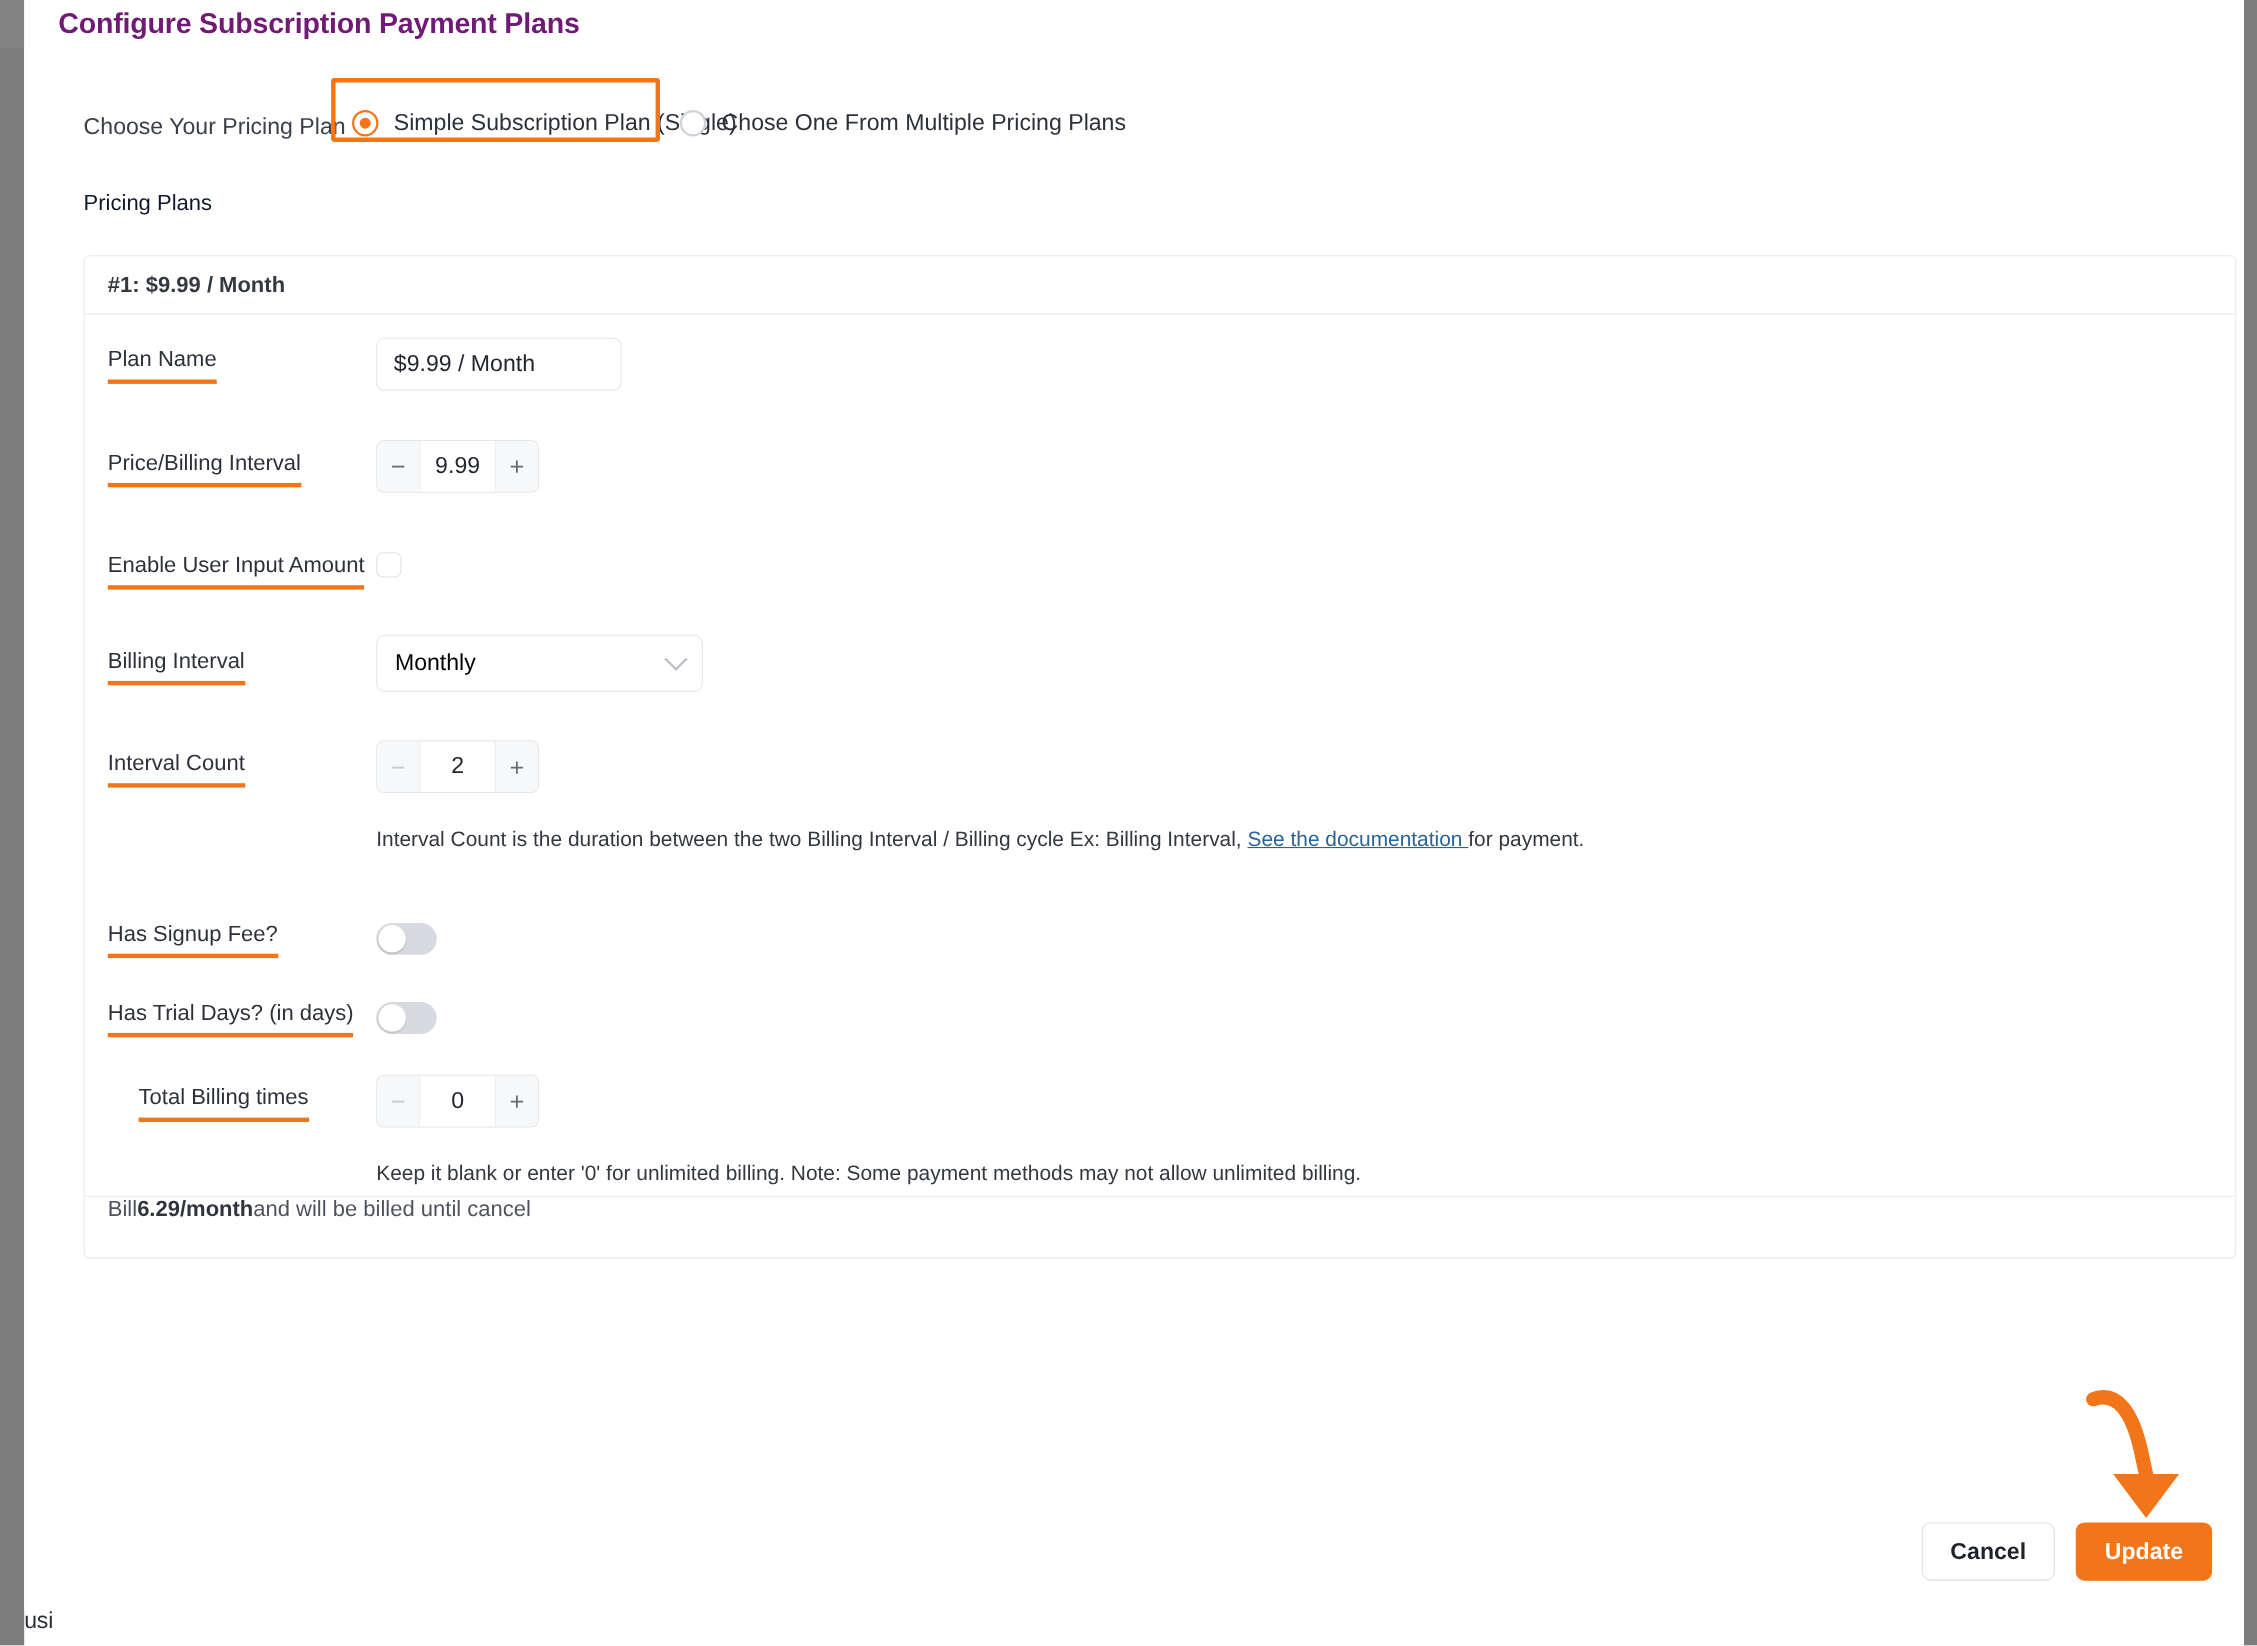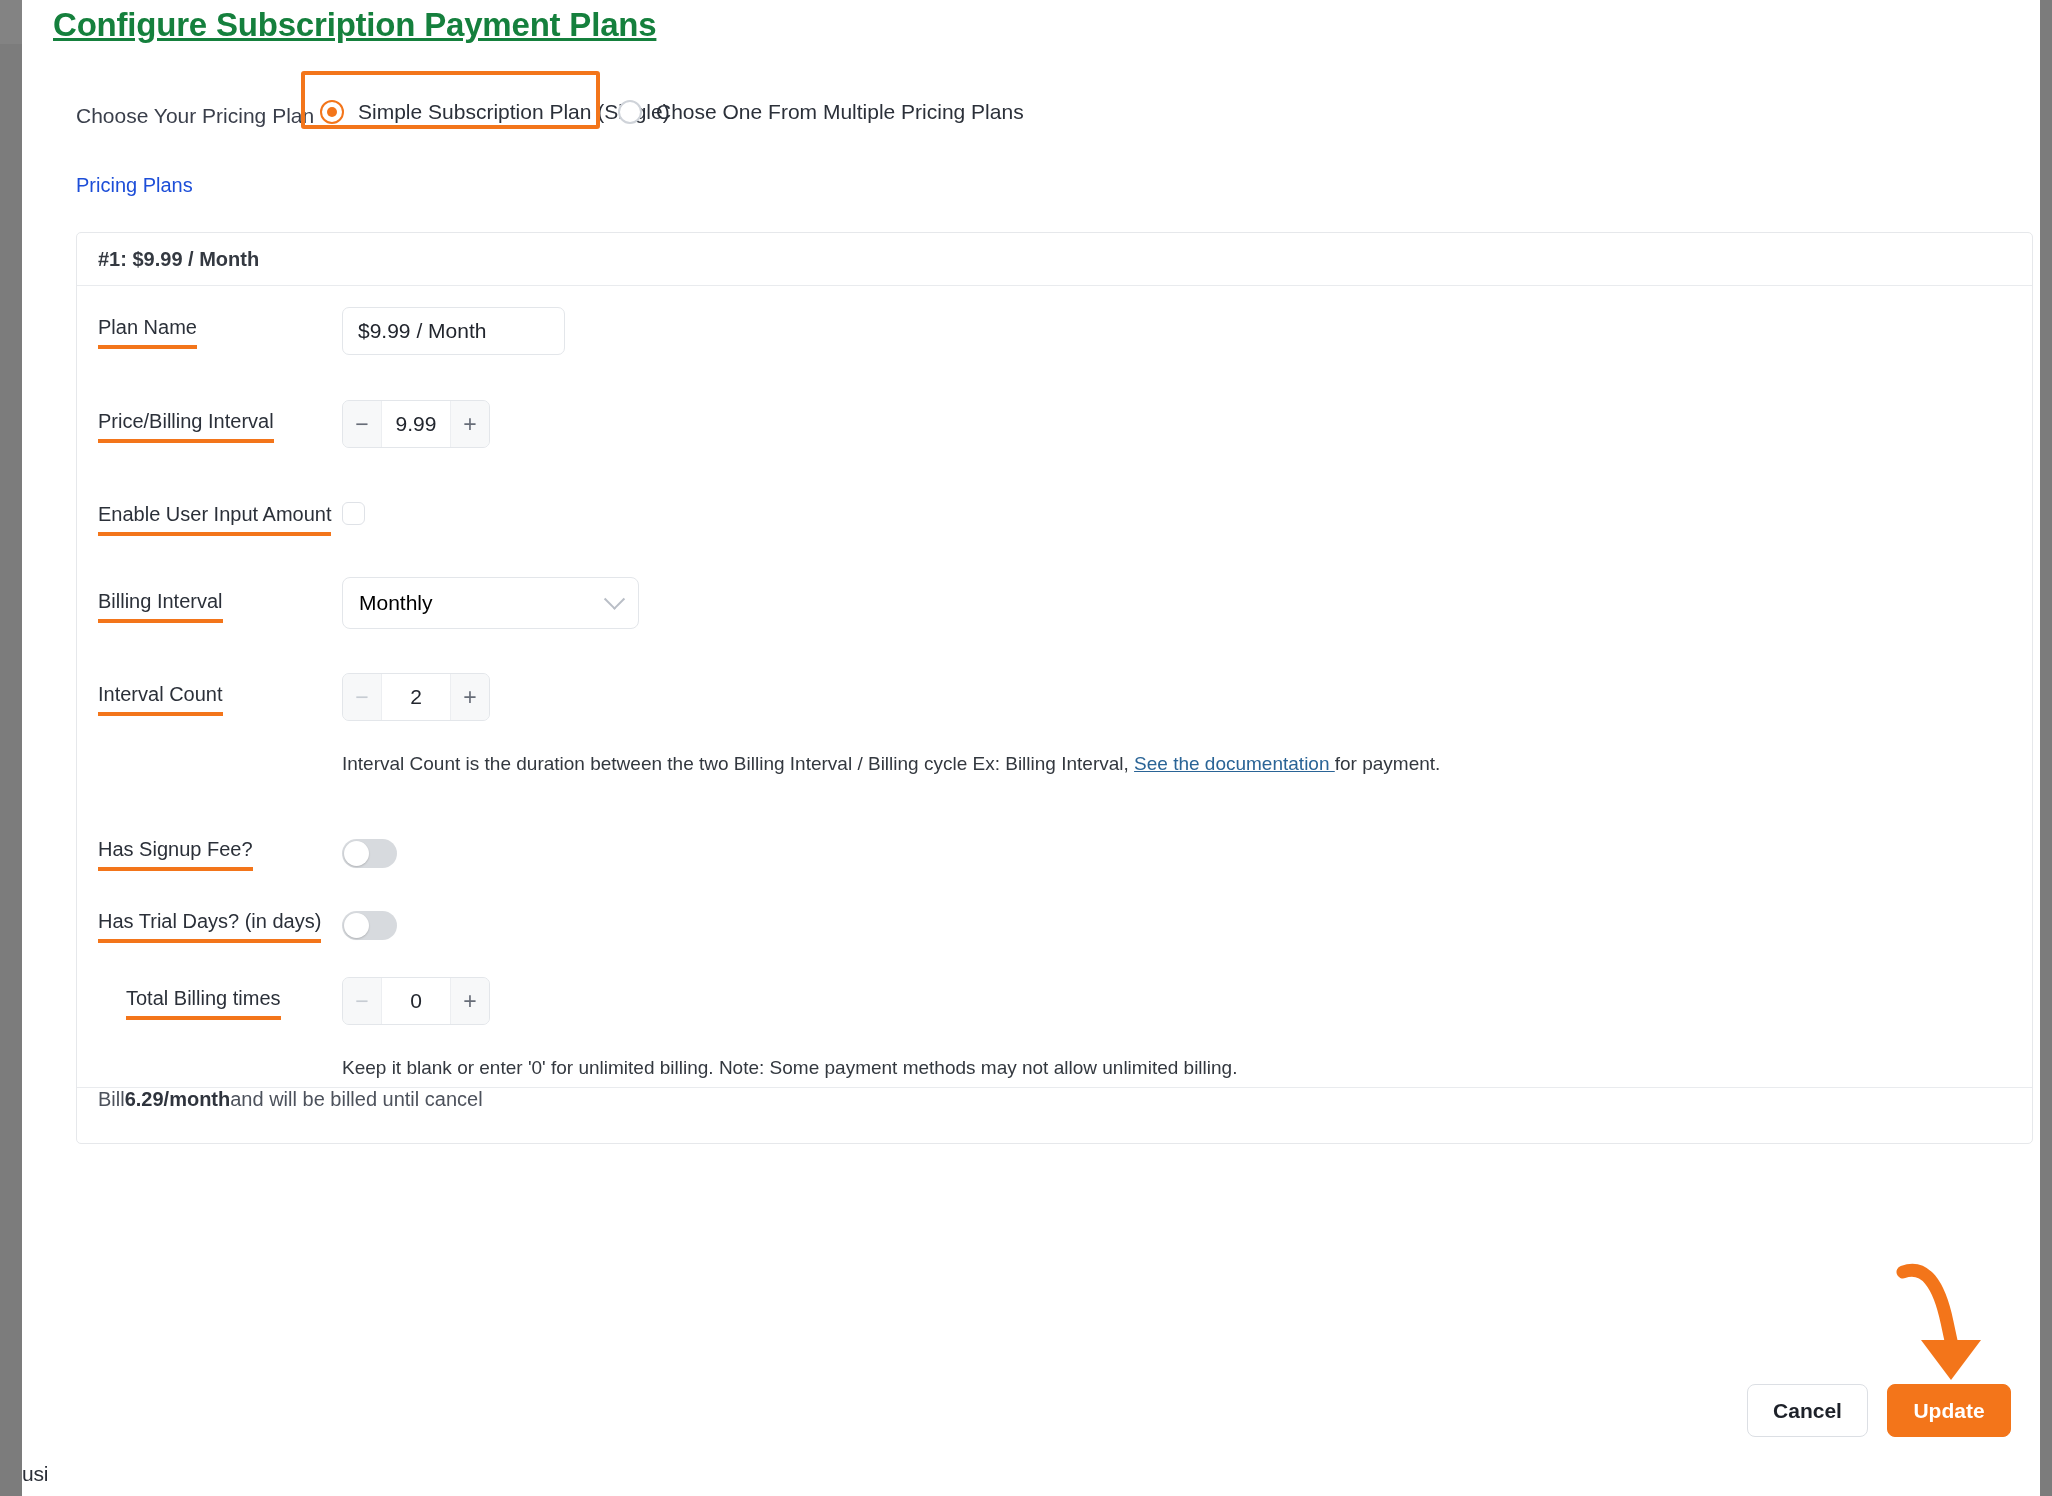"Configure Subscription Payment Plans" .modal-title { color: #15803d -> #701a75; font-size: 33px -> 26px; text-decoration: underline -> none }
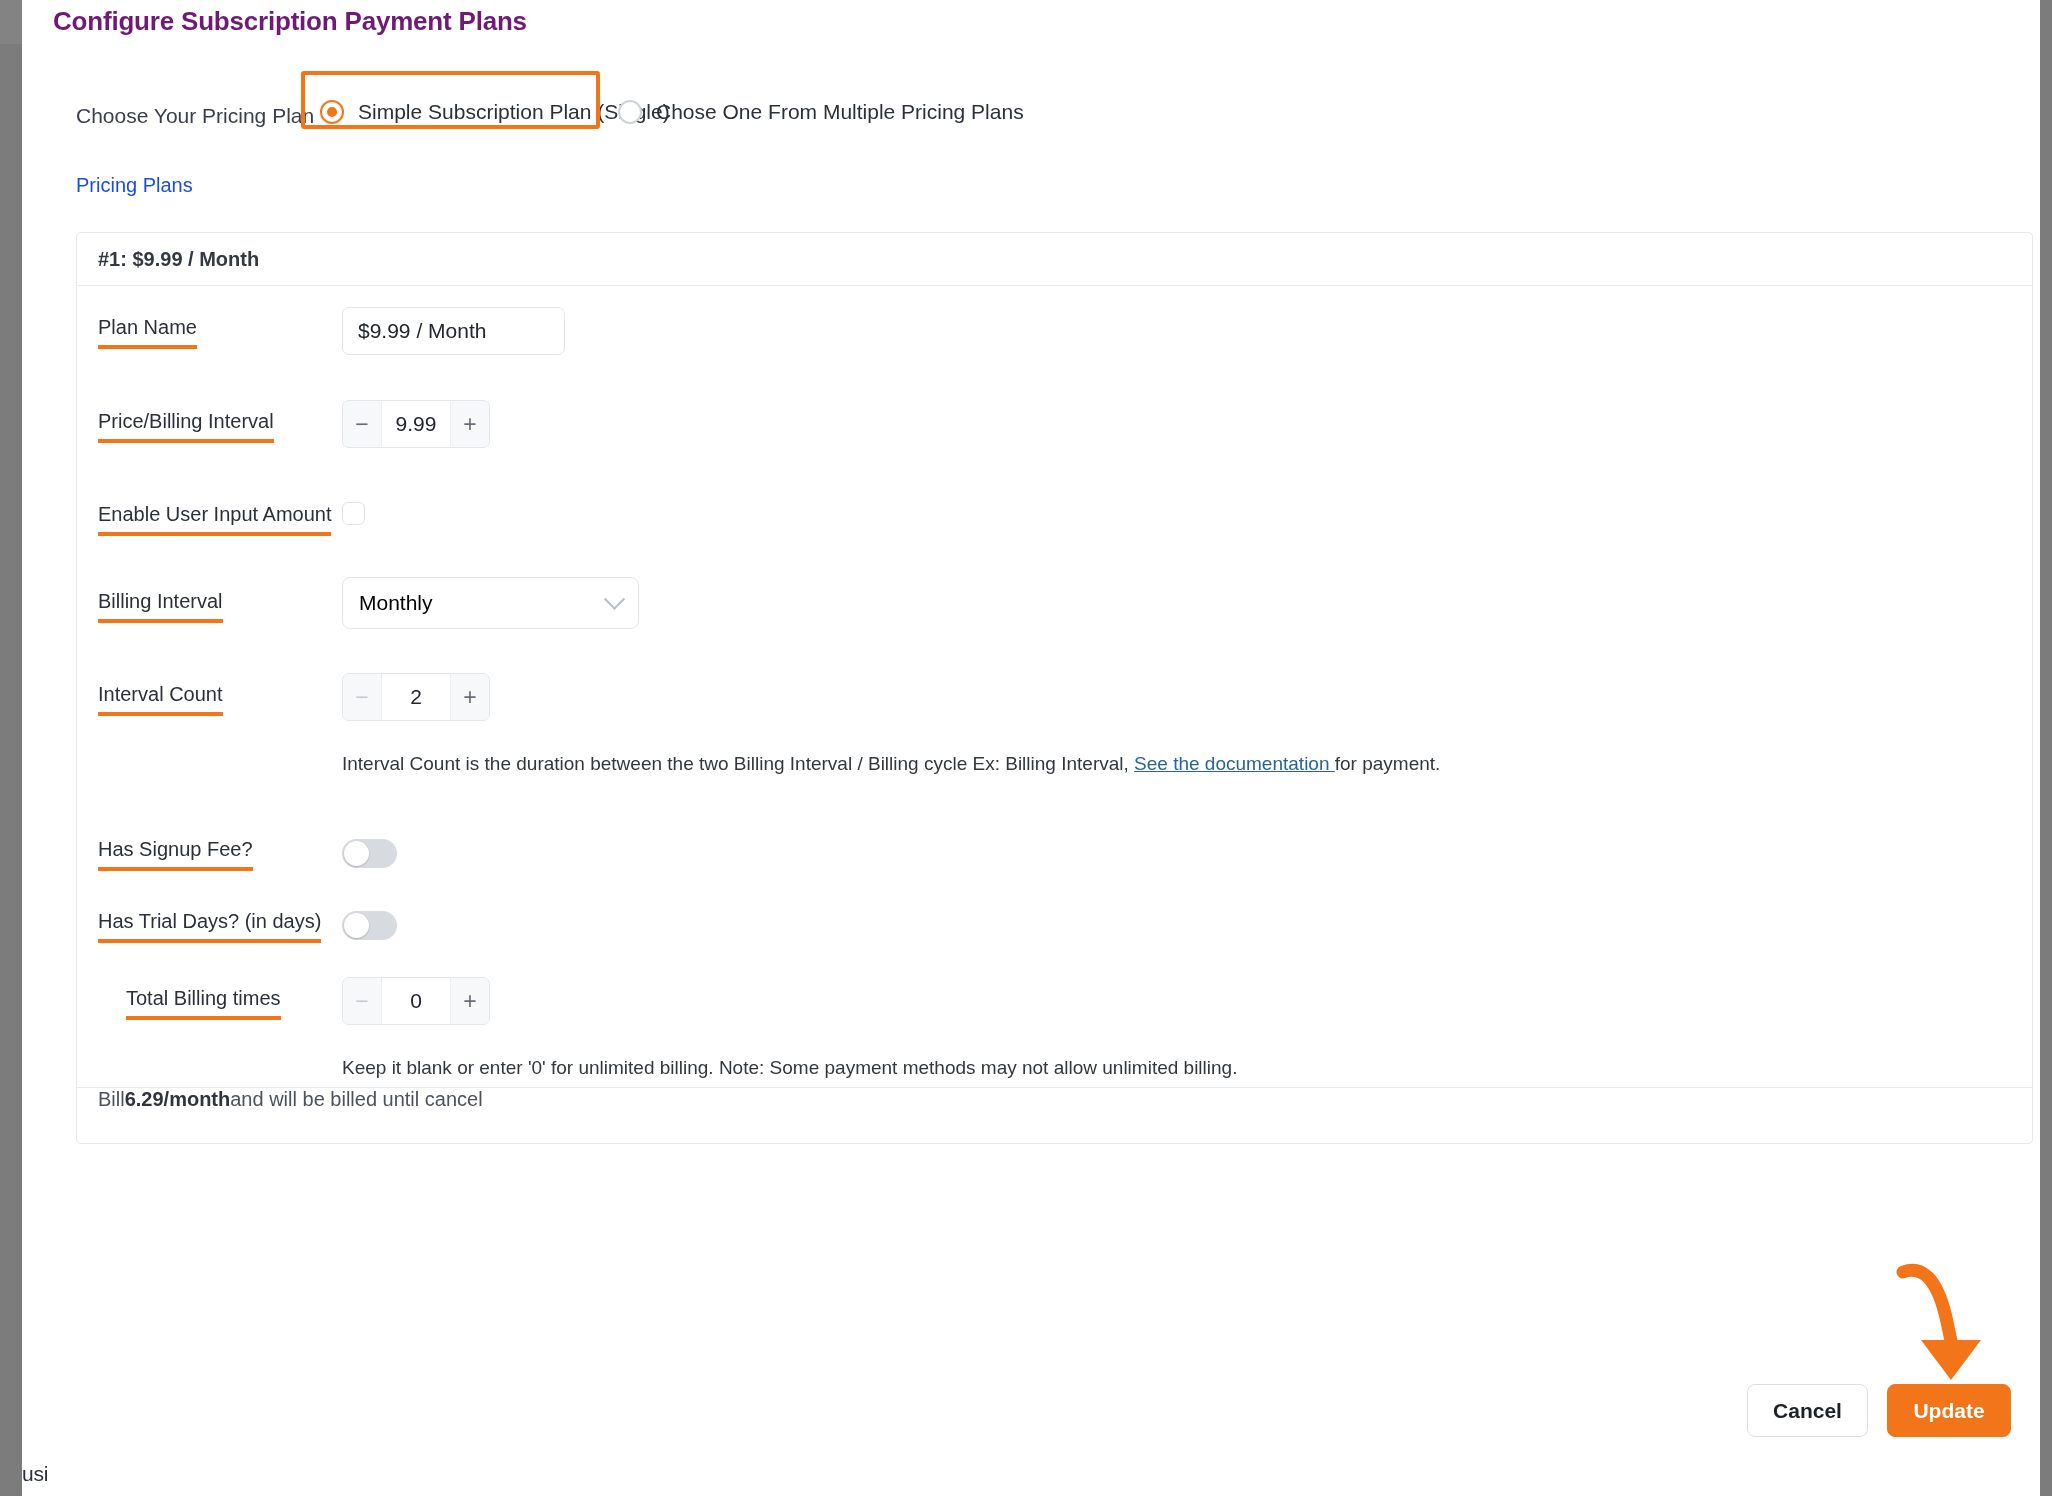"Pricing Plans" .section-sublabel { color: #1d4ed8 -> #0f172a }
